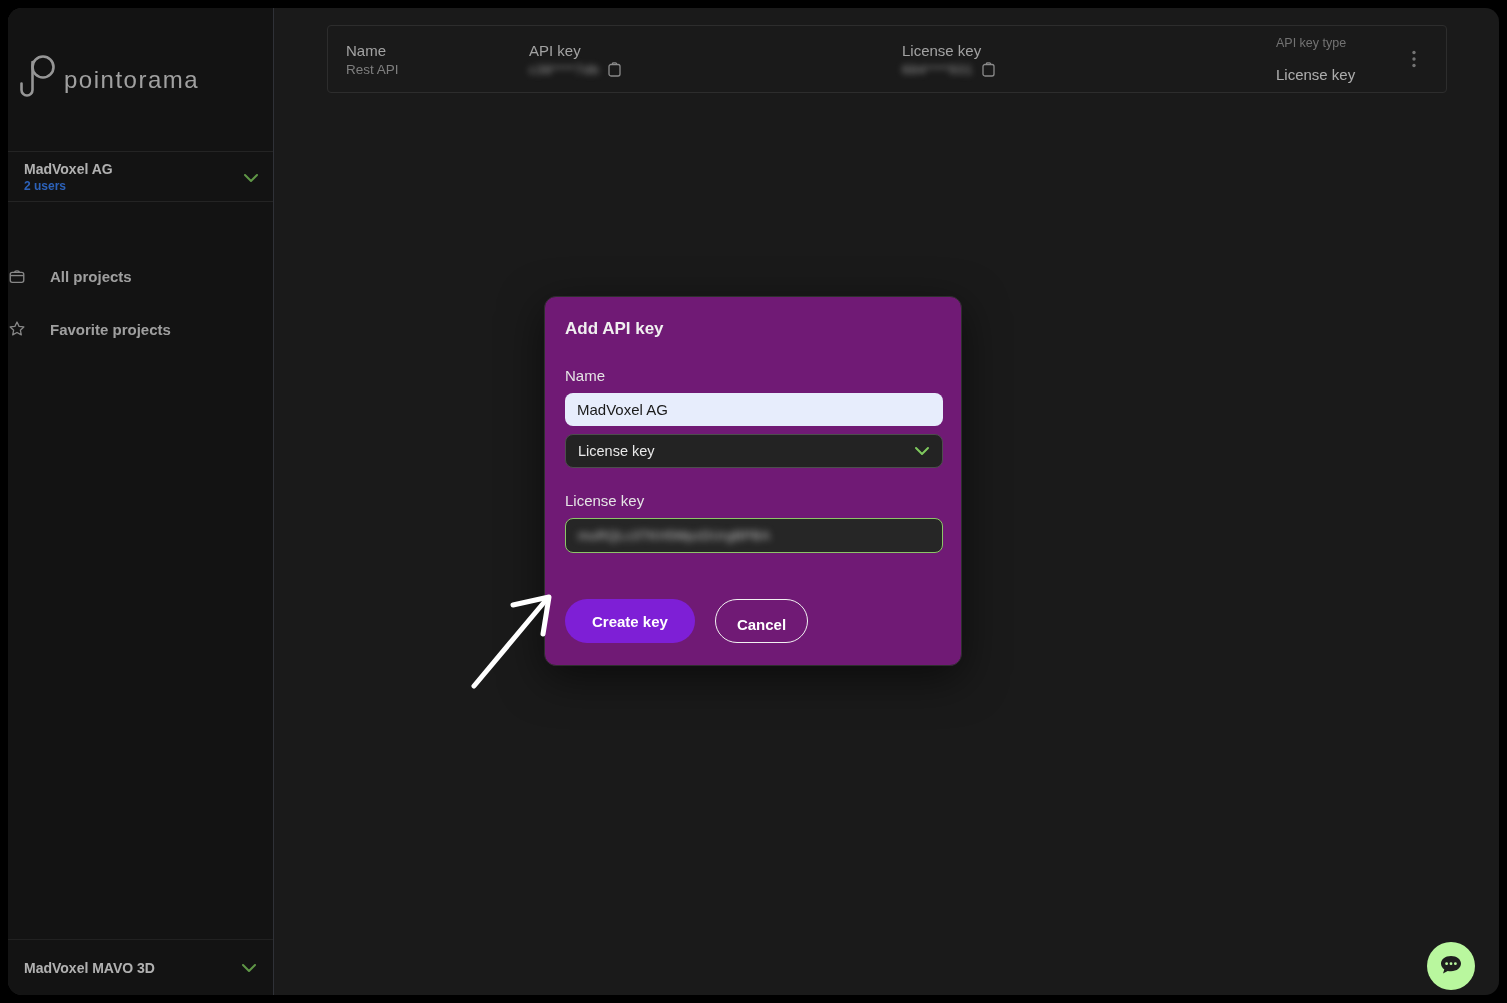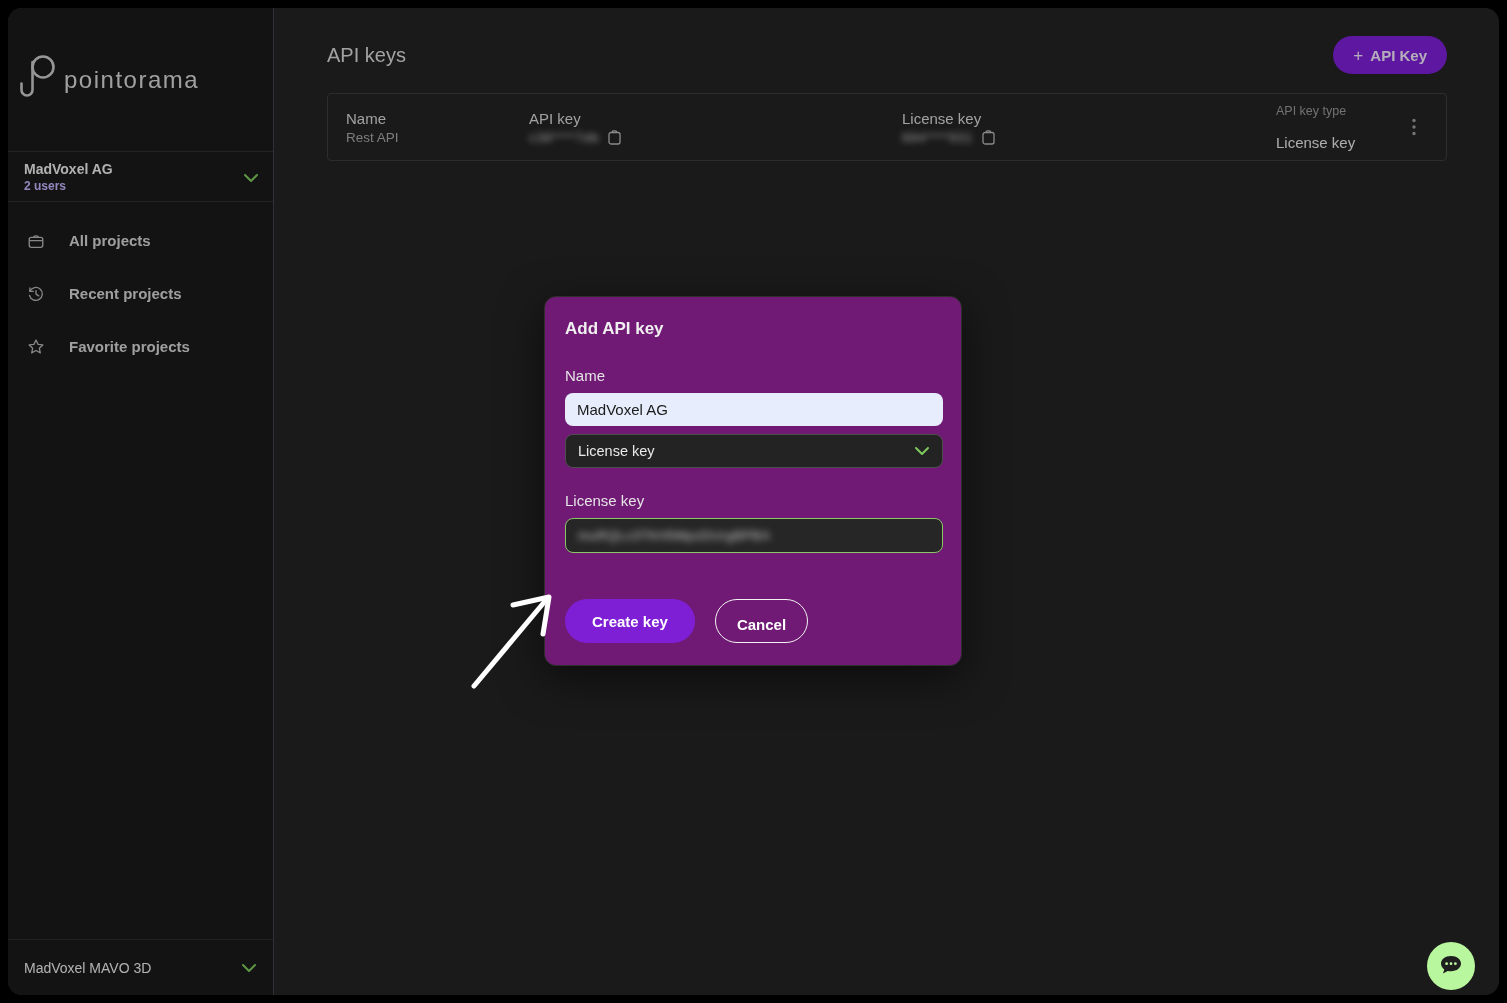"API keys" div.main-header { html: <div> <h1>API keys</h1> <button> <span>+</span> <span>API Key</span> </button> </div> -> none }
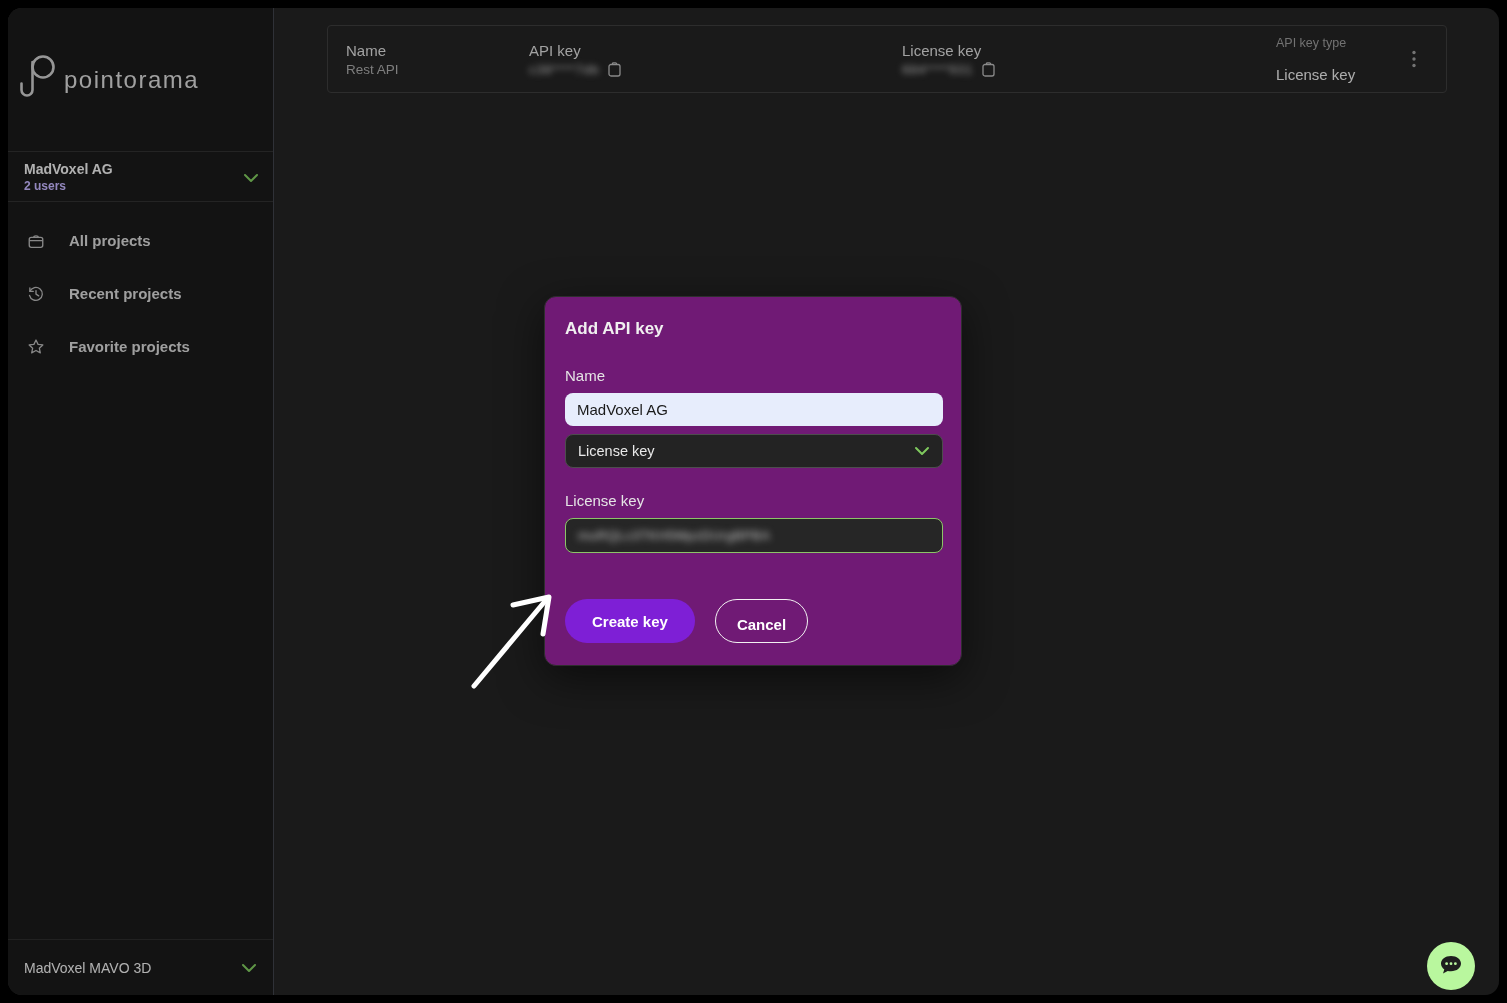"2 users" .org-users { color: #c4b5fd -> #3b82f6 }
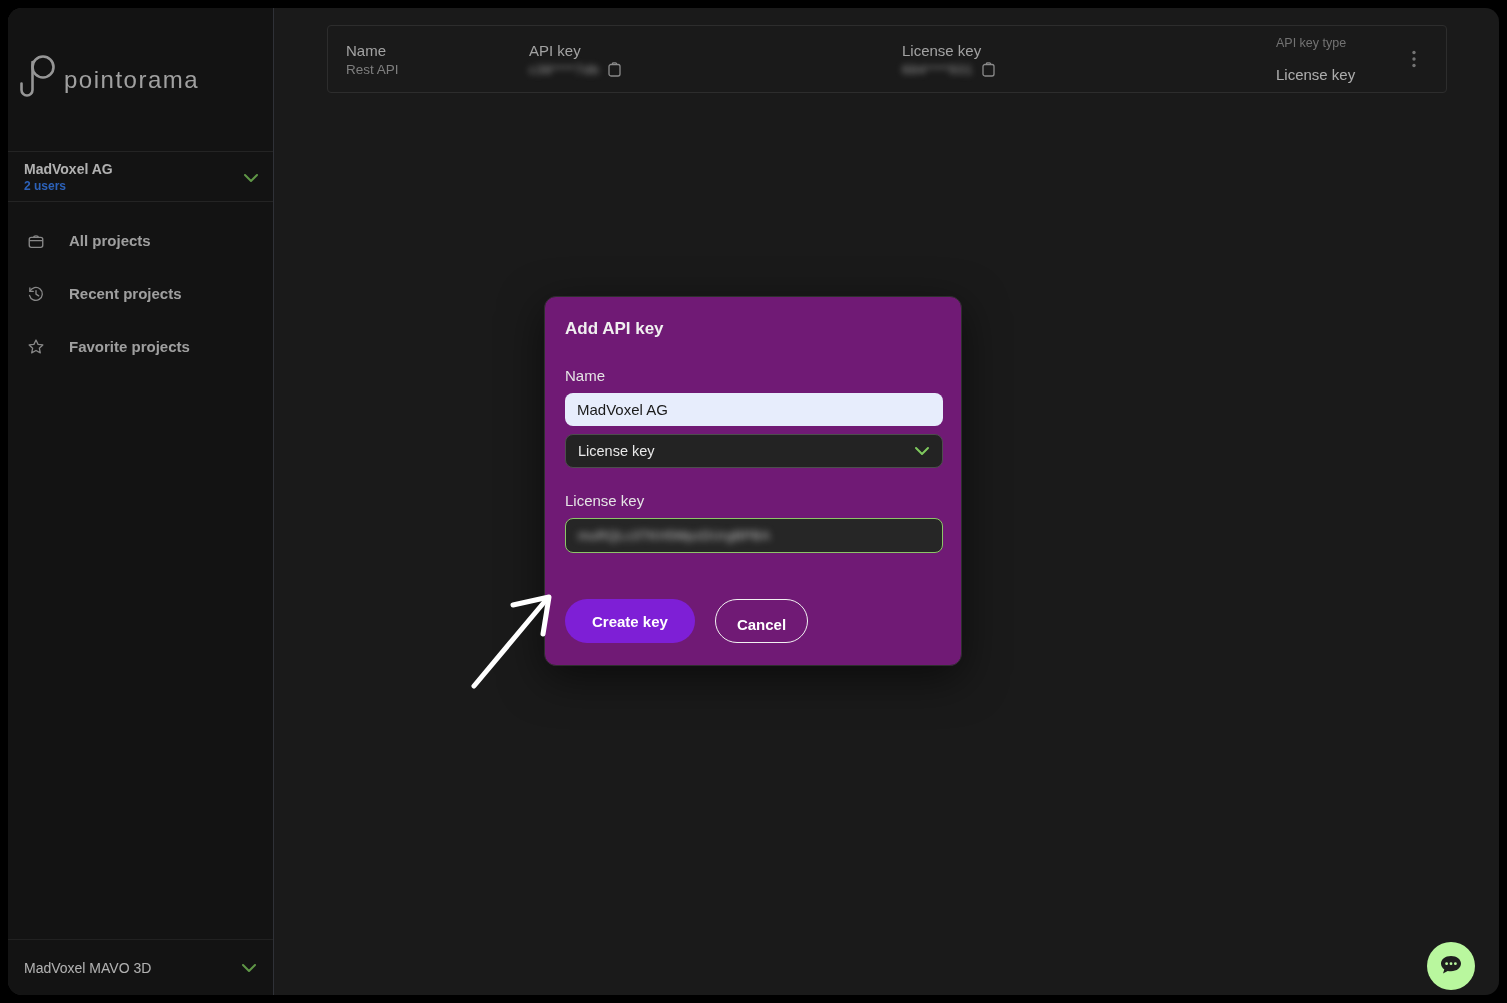"All projects" .nav-item { align-items: flex-start -> flex-end; padding-left: 19px -> none }
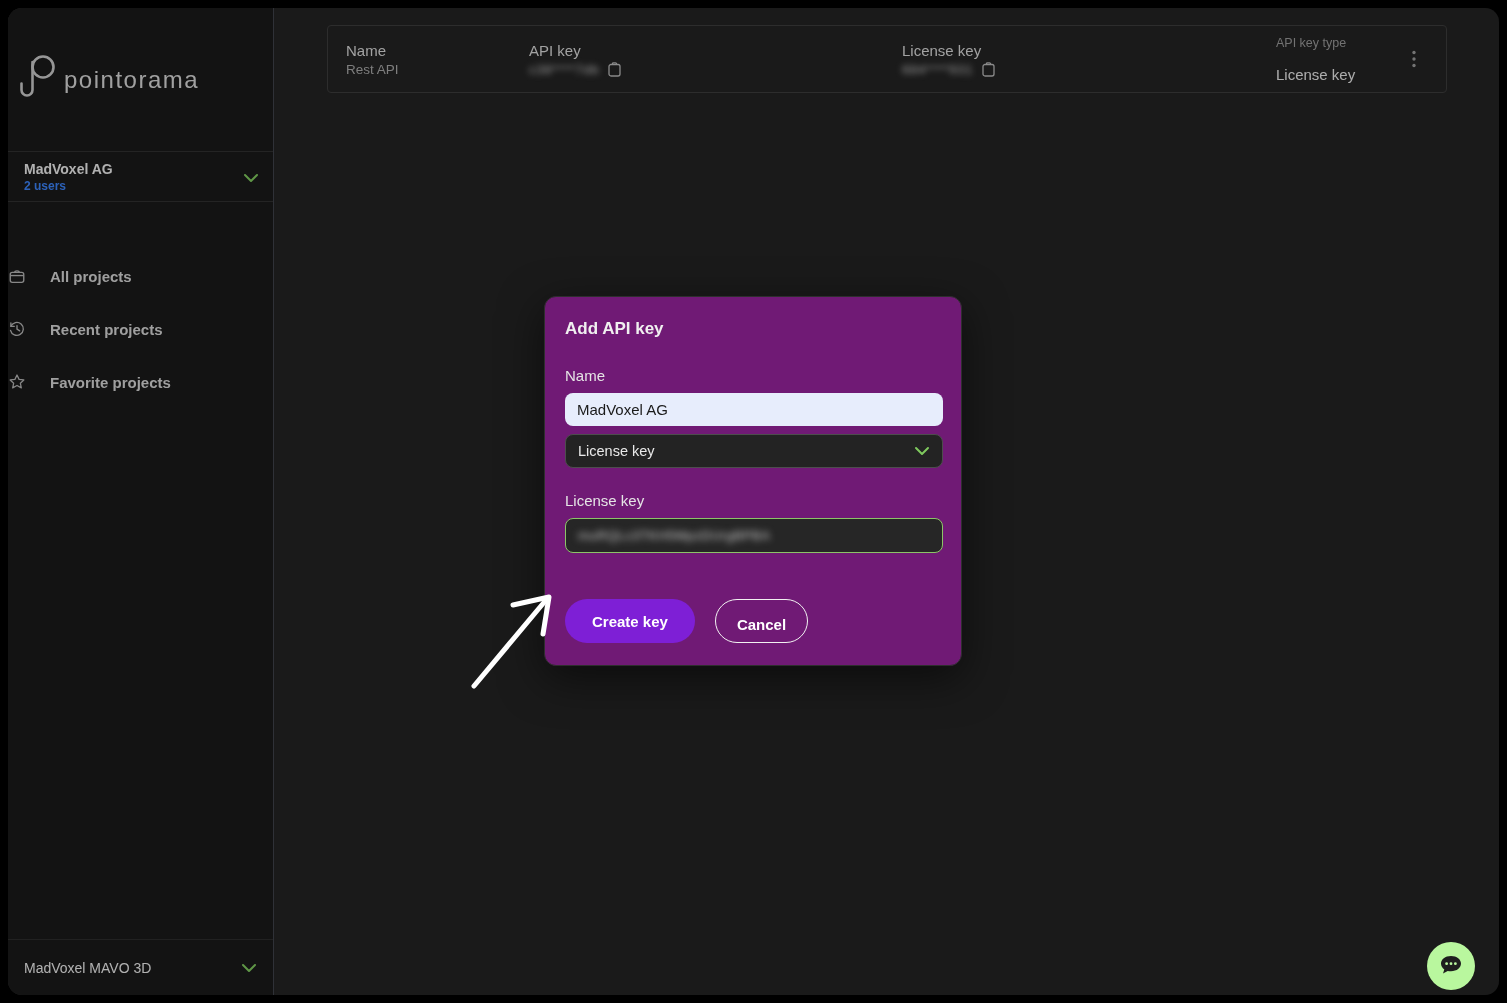"Recent projects" div.nav-item { html: <div> <span> <svg> <path></path> <path></path> <path></path> </svg> </span> <span>Recent projects</span> </div> -> none }
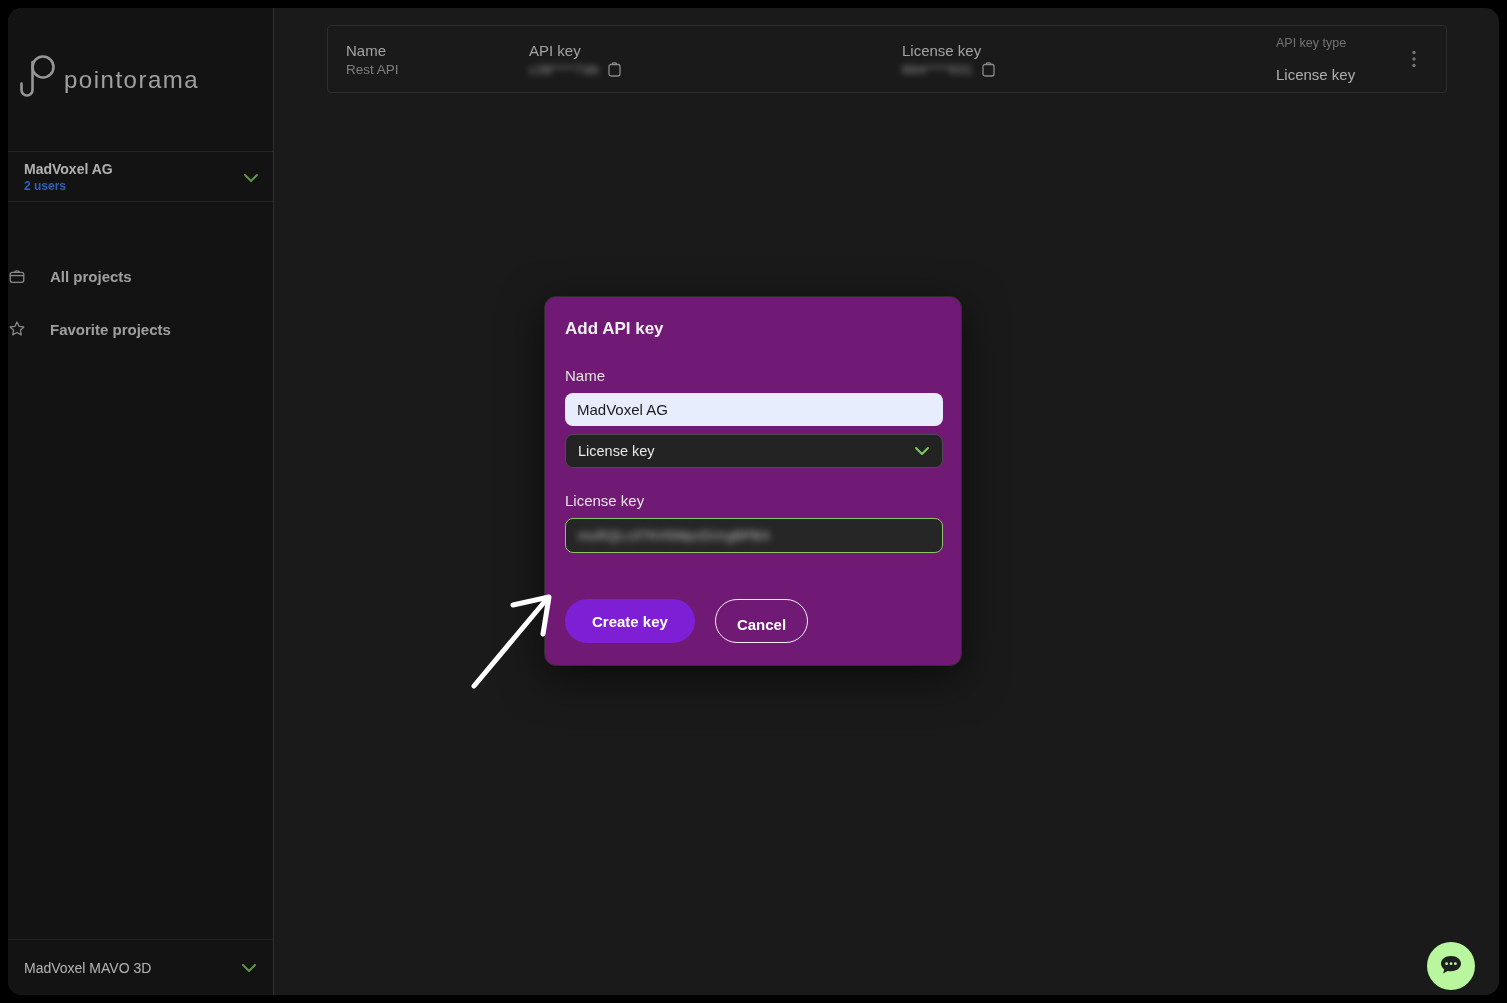"MadVoxel MAVO 3D" .footer-name { font-weight: 400 -> 700 }
